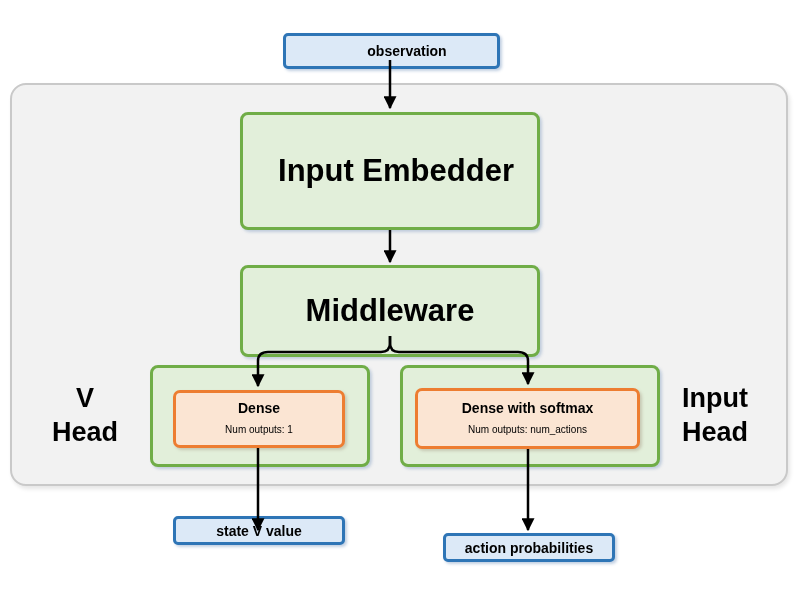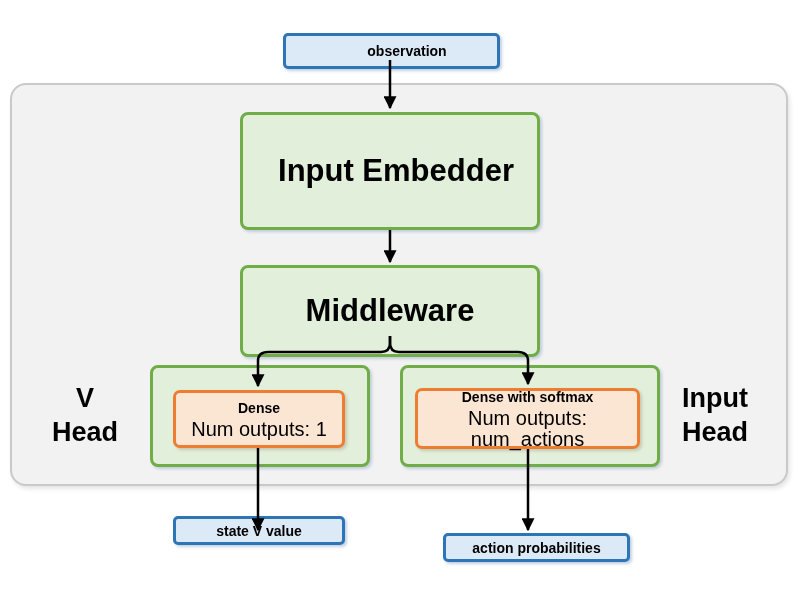"Num outputs: 1" .dense-sub { font-size: 20px -> 10px }
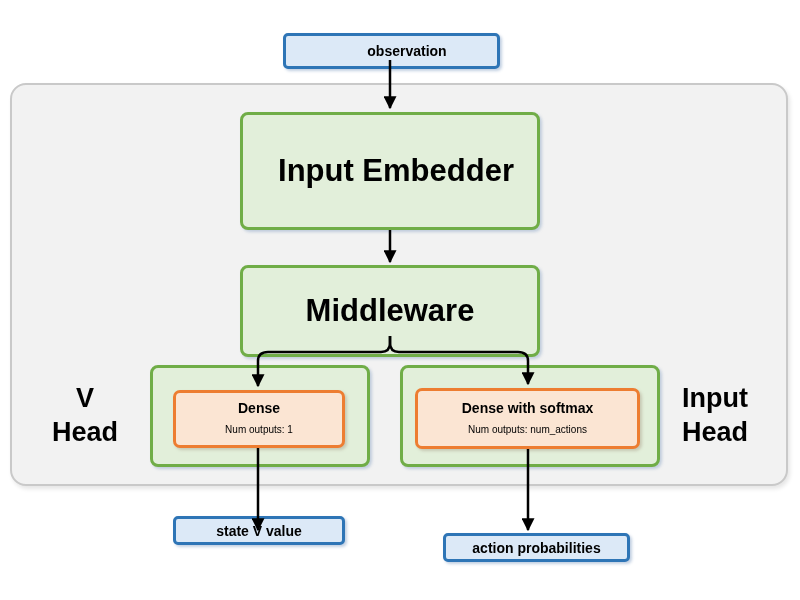"action probabilities" #action-probabilities { width: 187px -> 172px }
